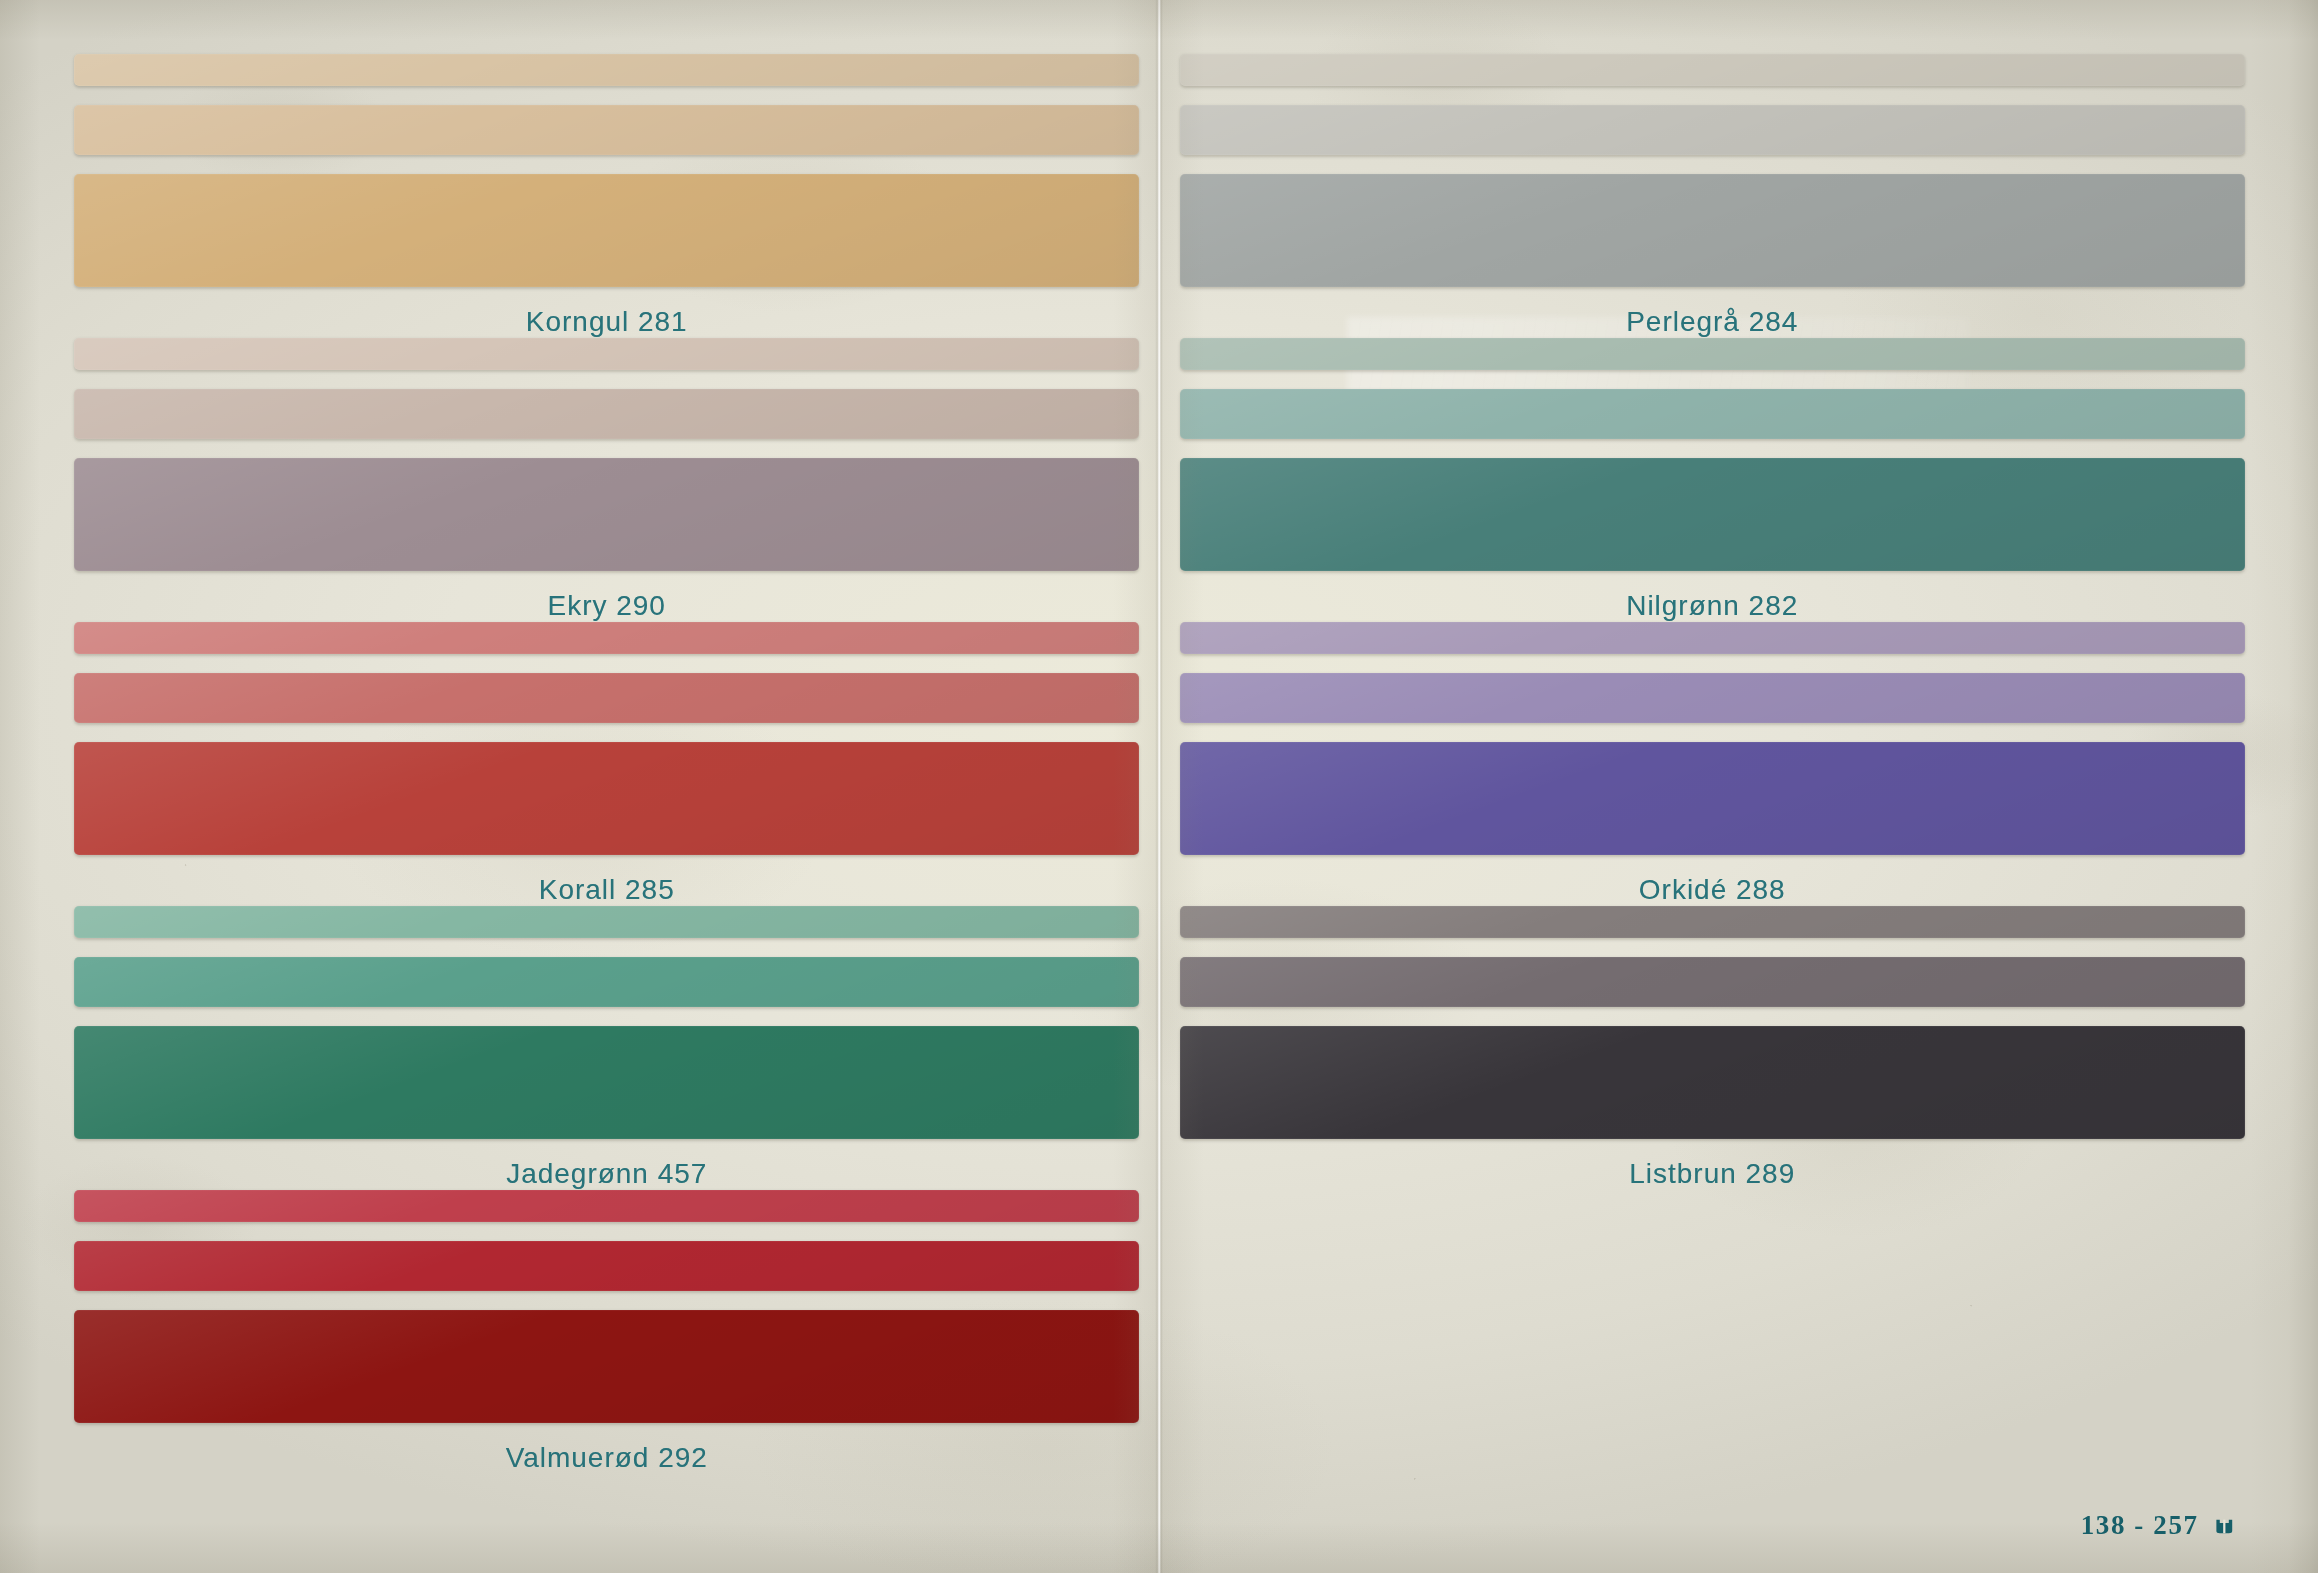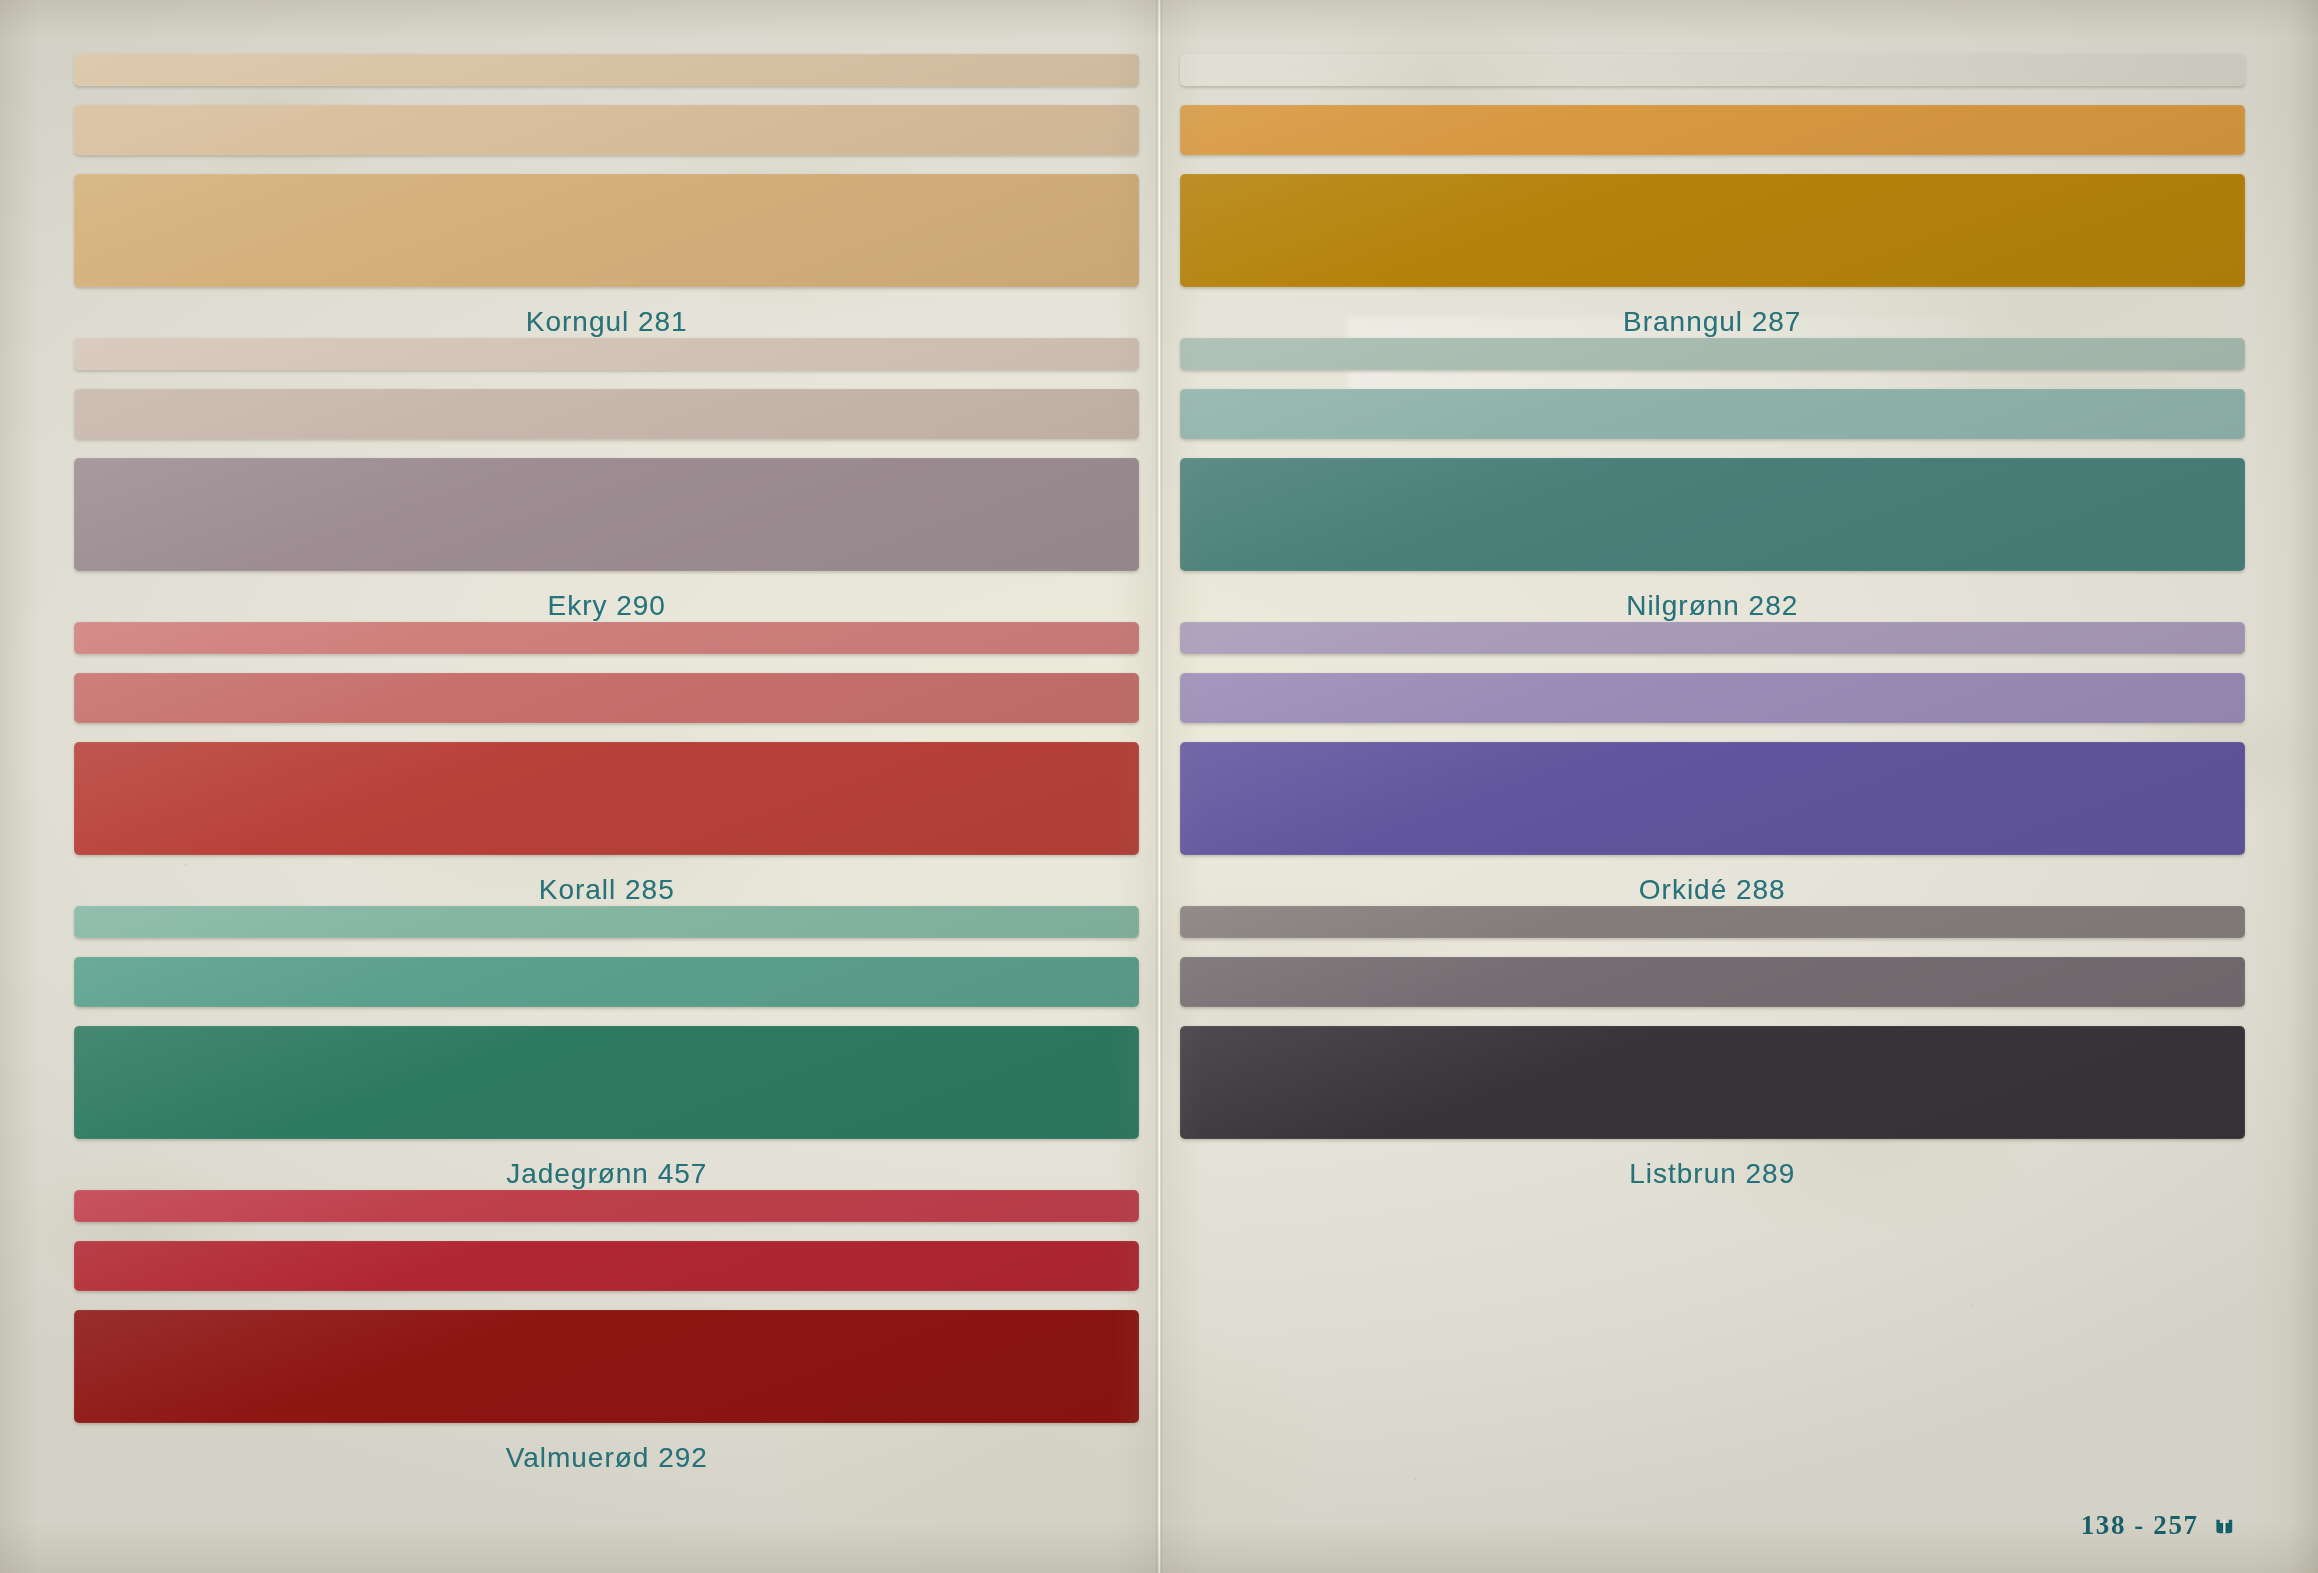"Perlegrå 284" div.group { html: none -> <div> <div> <div></div> <div></div> <div></div> </div> <div>Perlegrå 284</div> </div> }
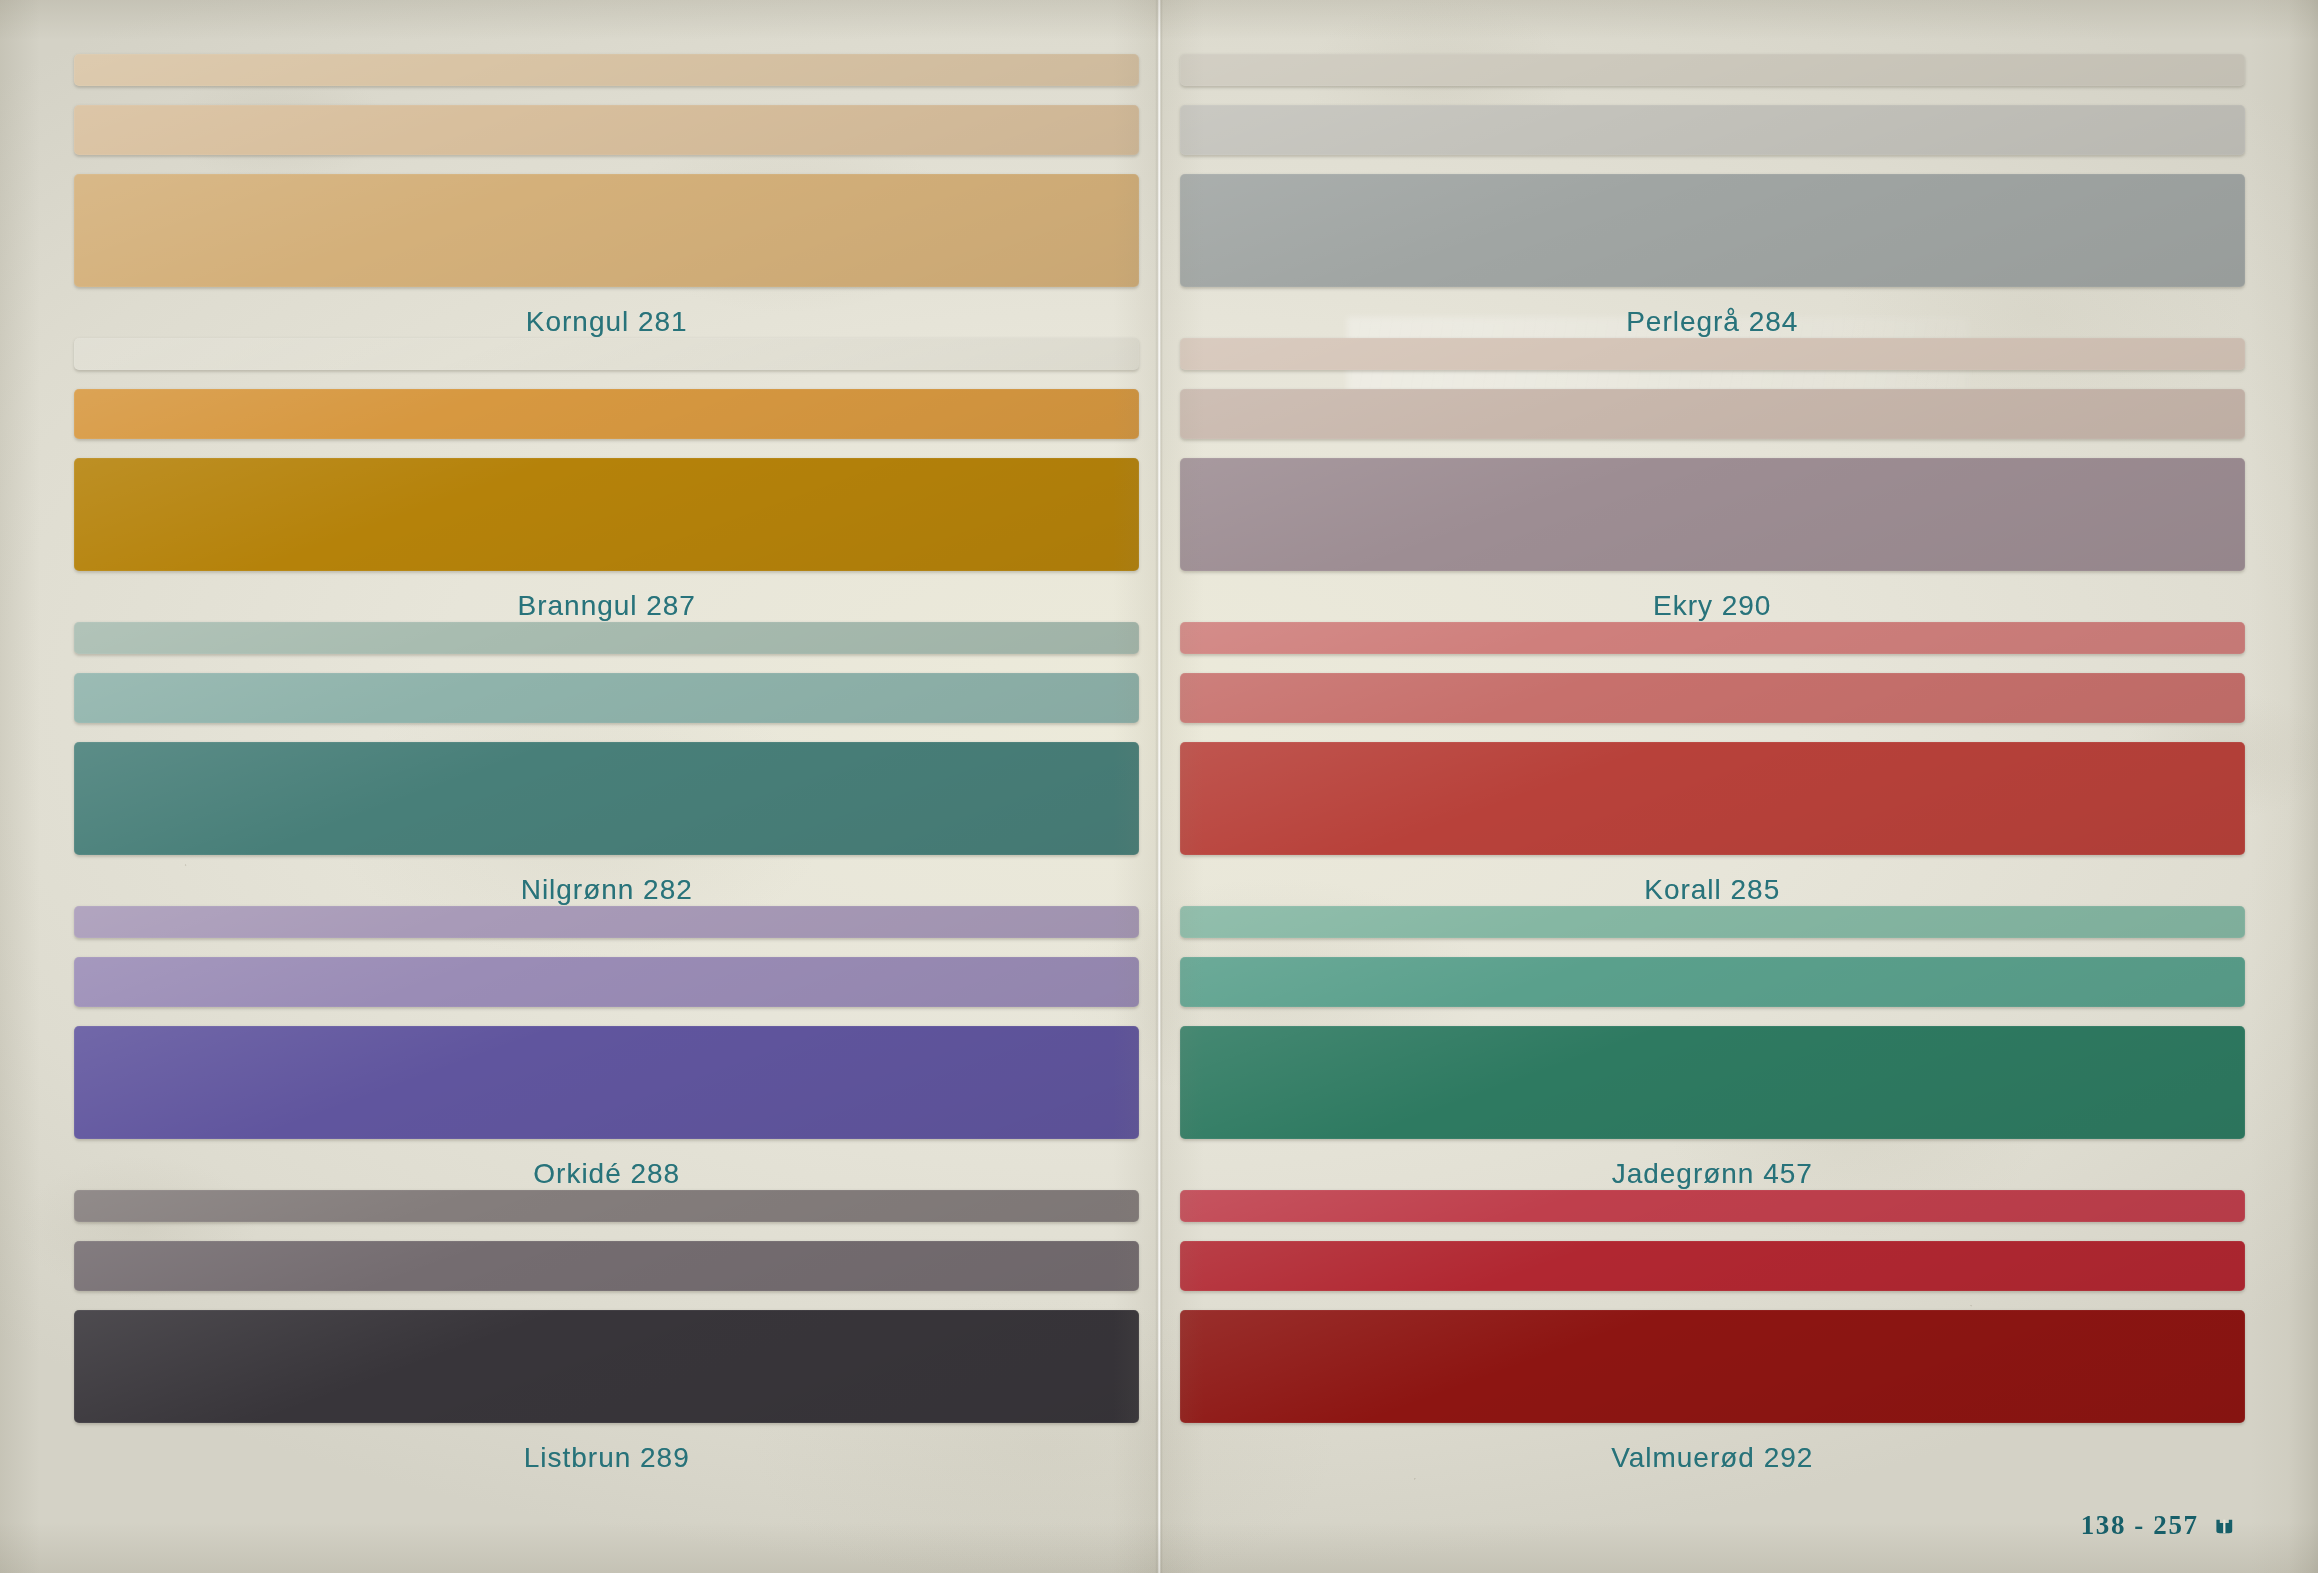"Branngul 287" div.group { html: <div> <div> <div></div> <div></div> <div></div> </div> <div>Branngul 287</div> </div> -> none }
